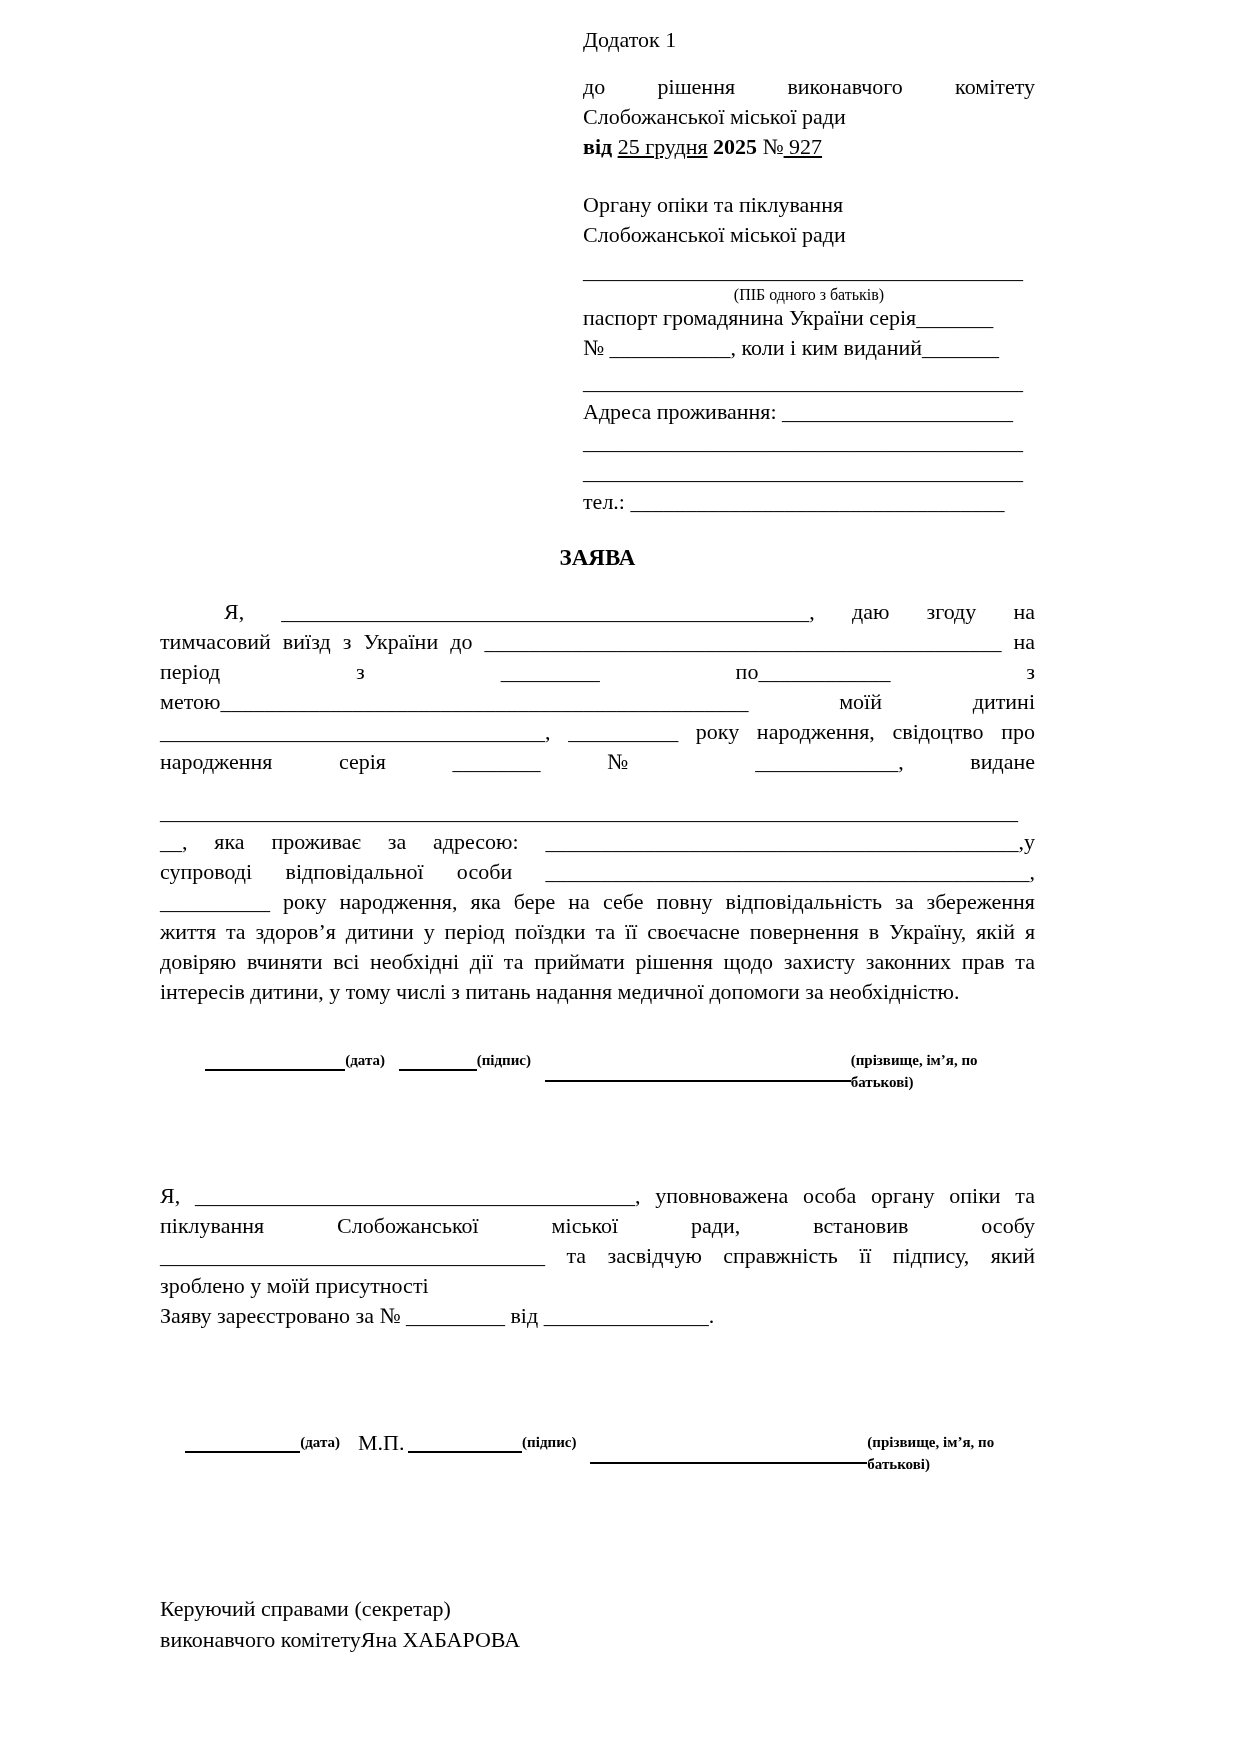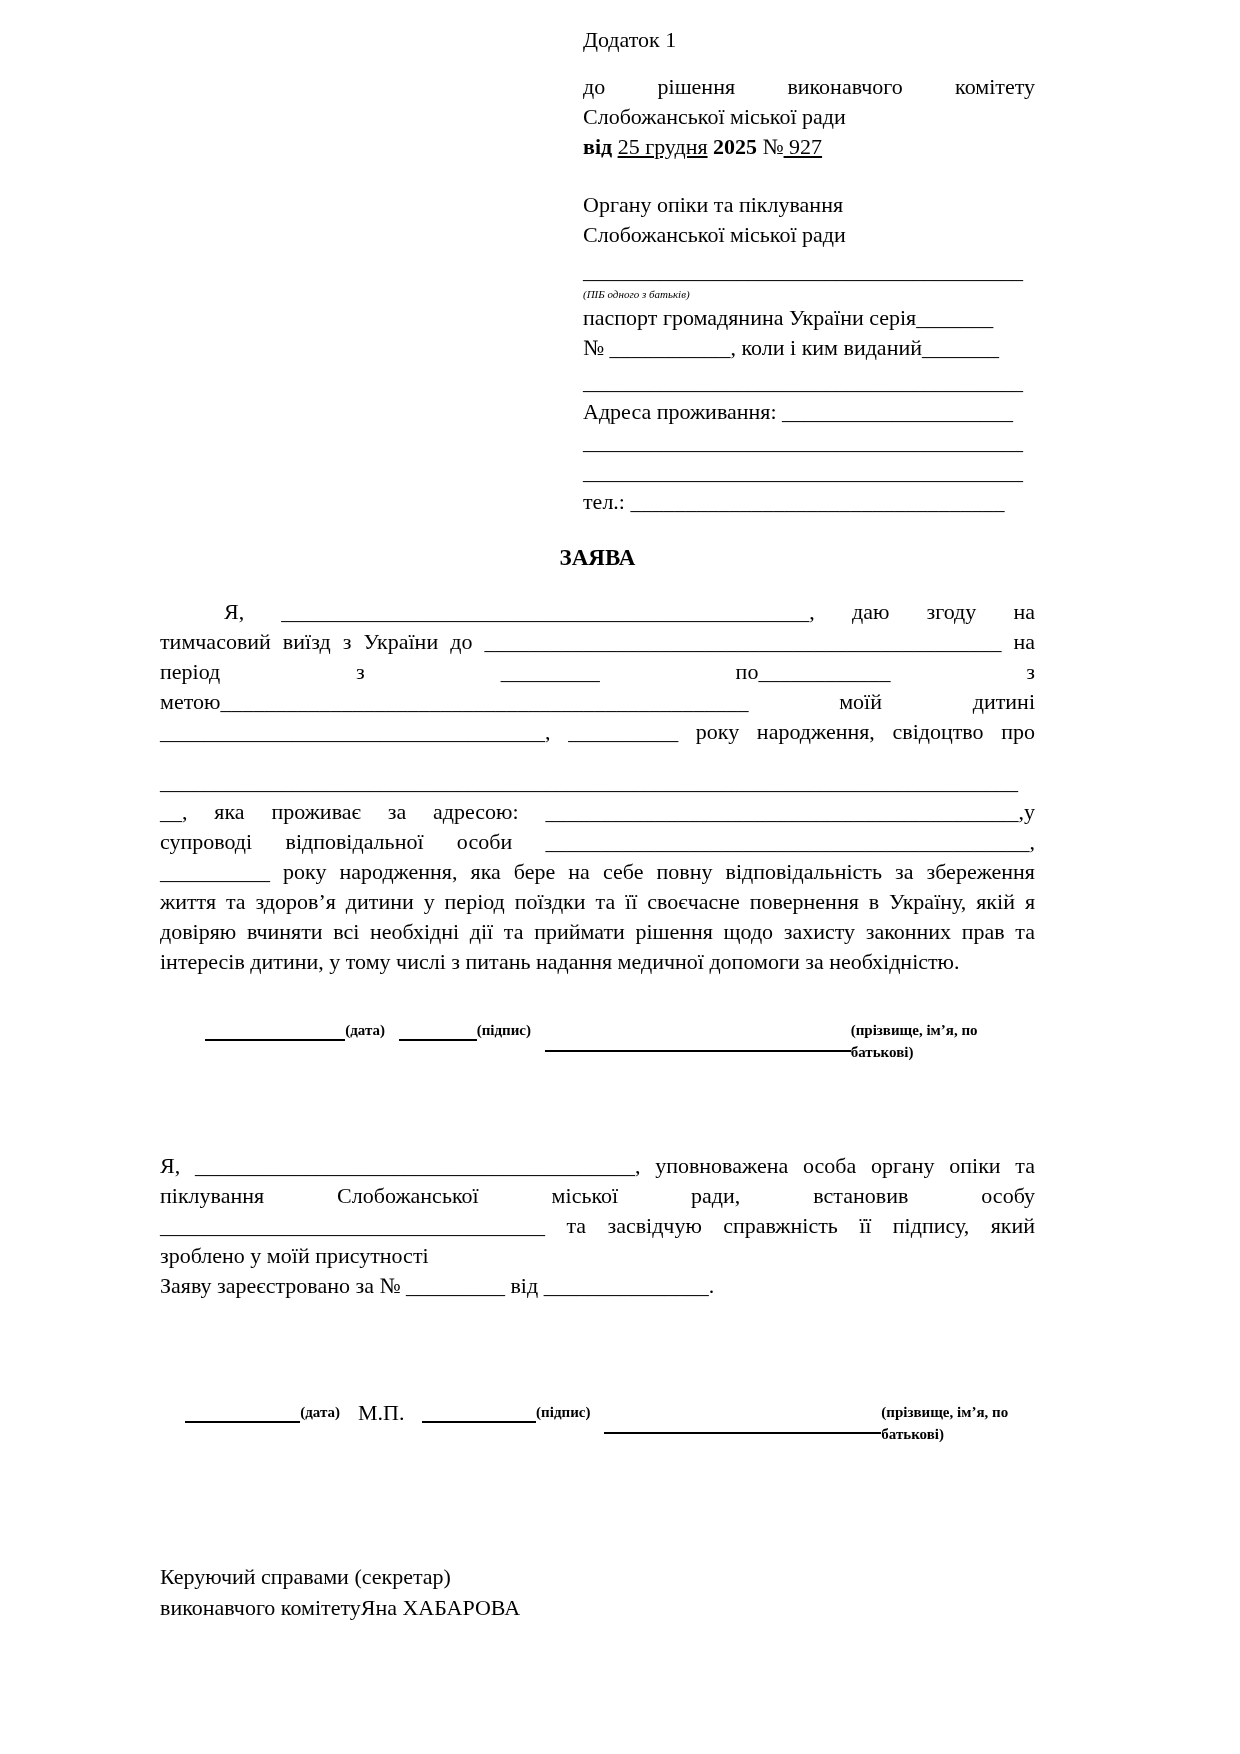"(ПІБ одного з батьків)" .caption { font-size: 11px -> 16px; font-style: italic -> none; text-align: left -> center }
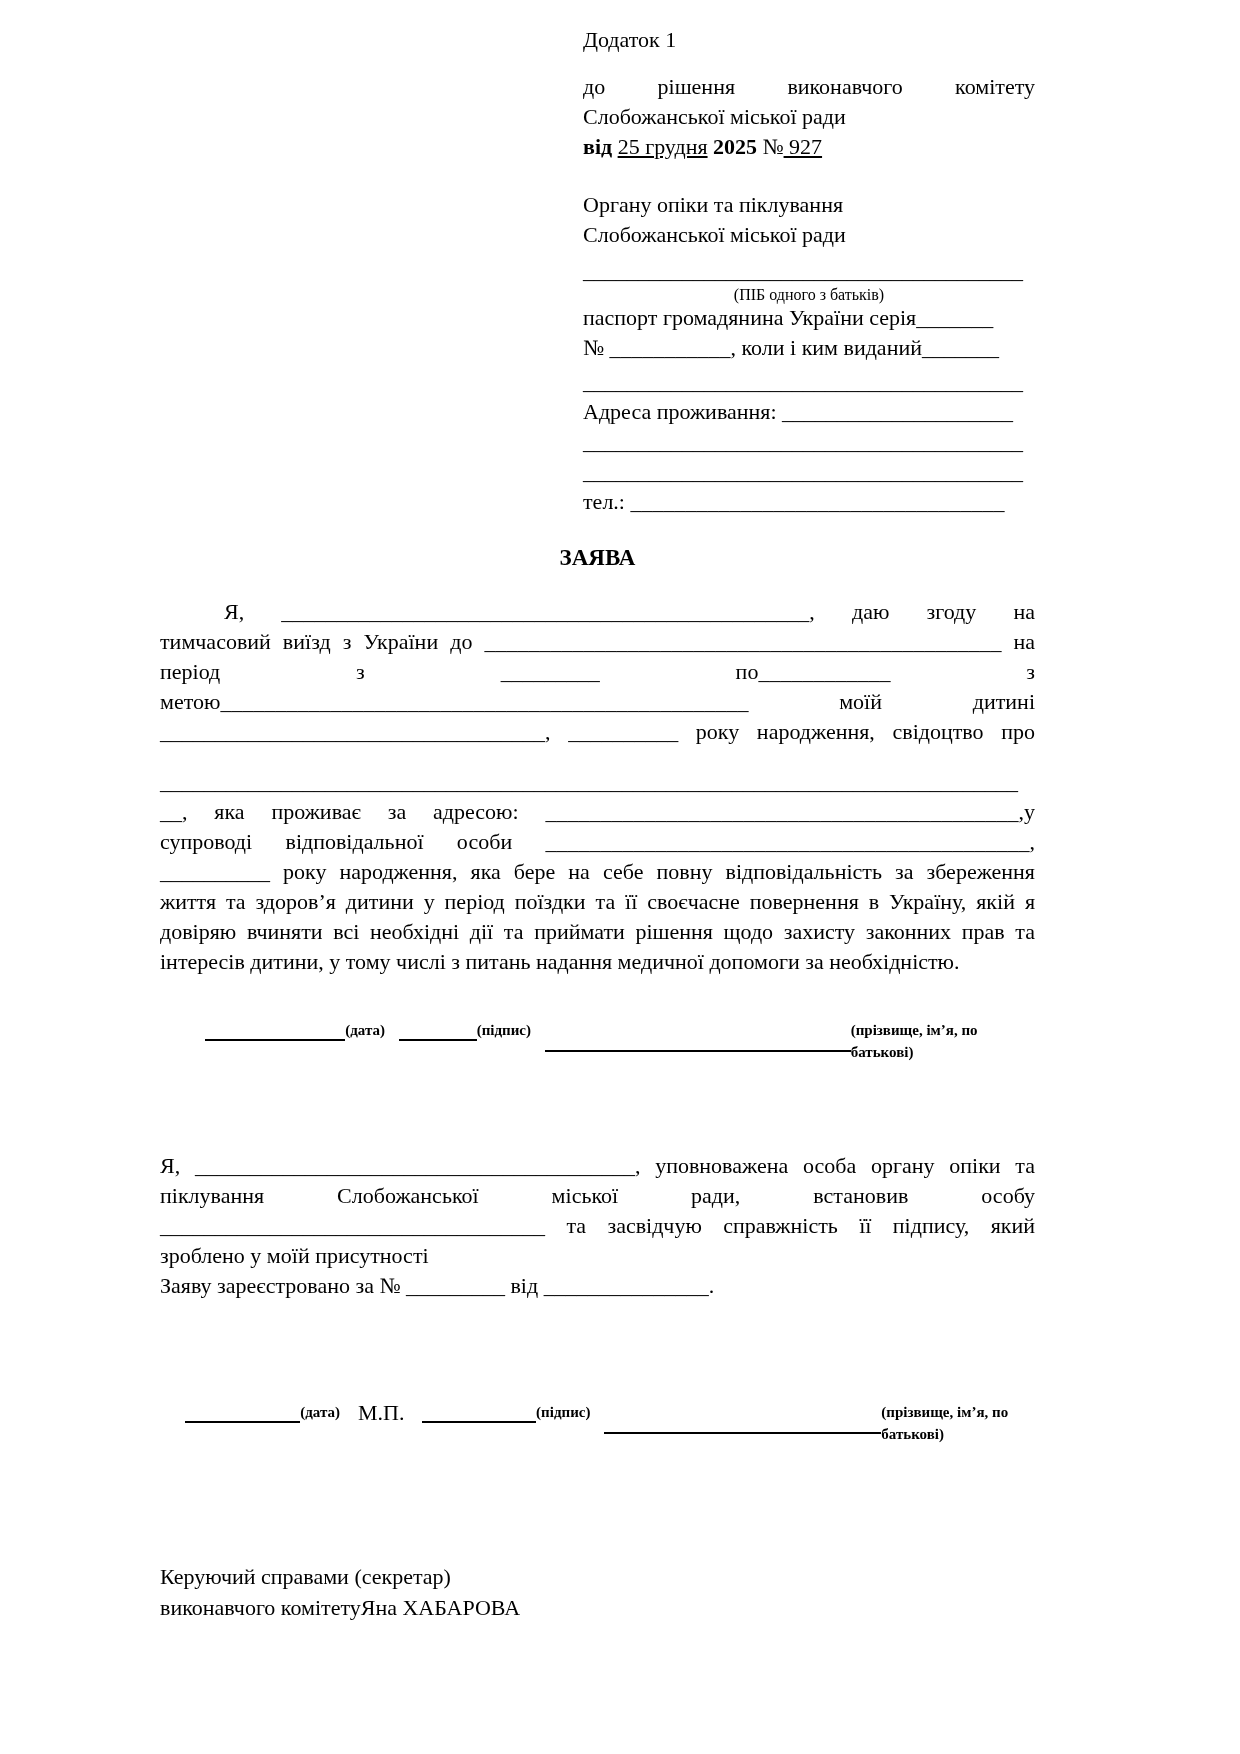"народження серія ________ №" div.jline { html: none -> <div>народження серія ________ № _____________, видане</div> }
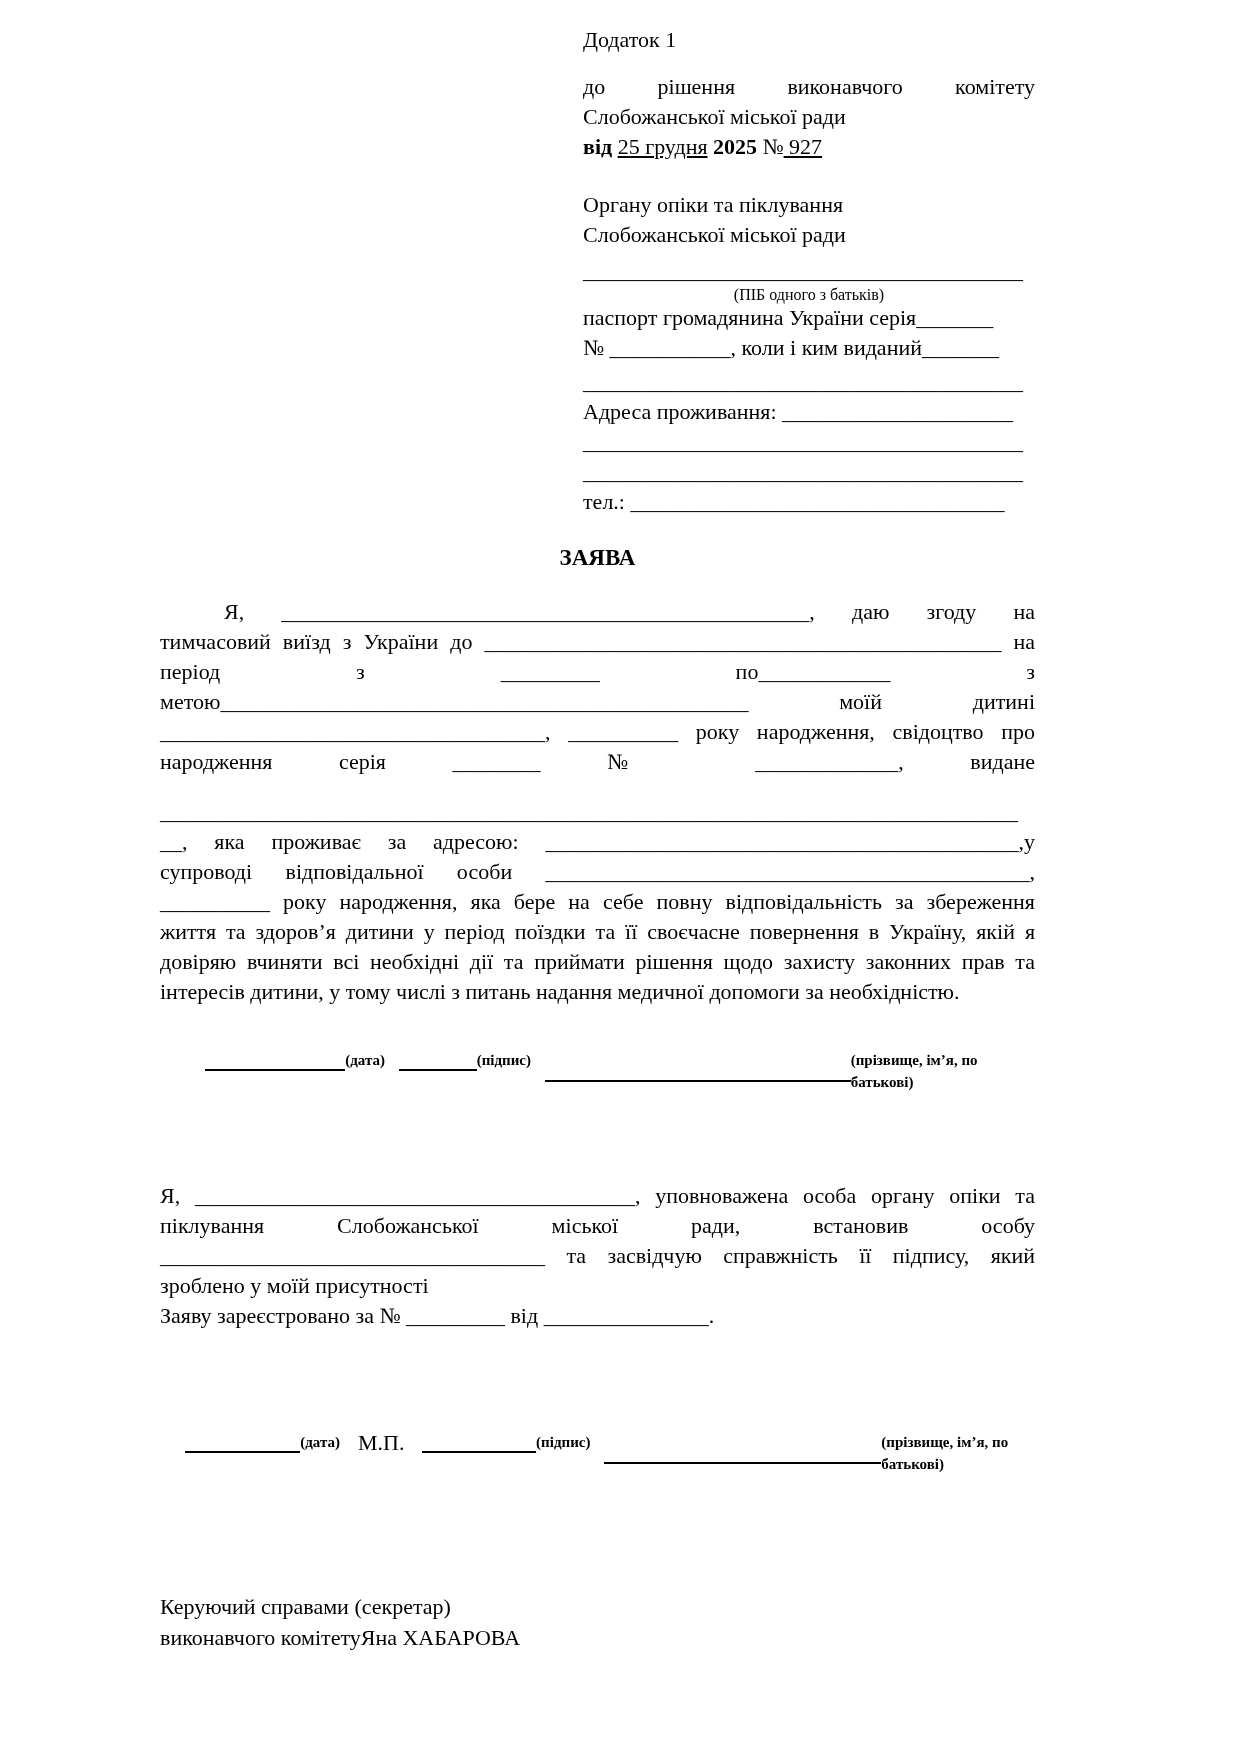"М.П." .mpcol { flex-direction: none -> column; margin-right: 14px -> none }
